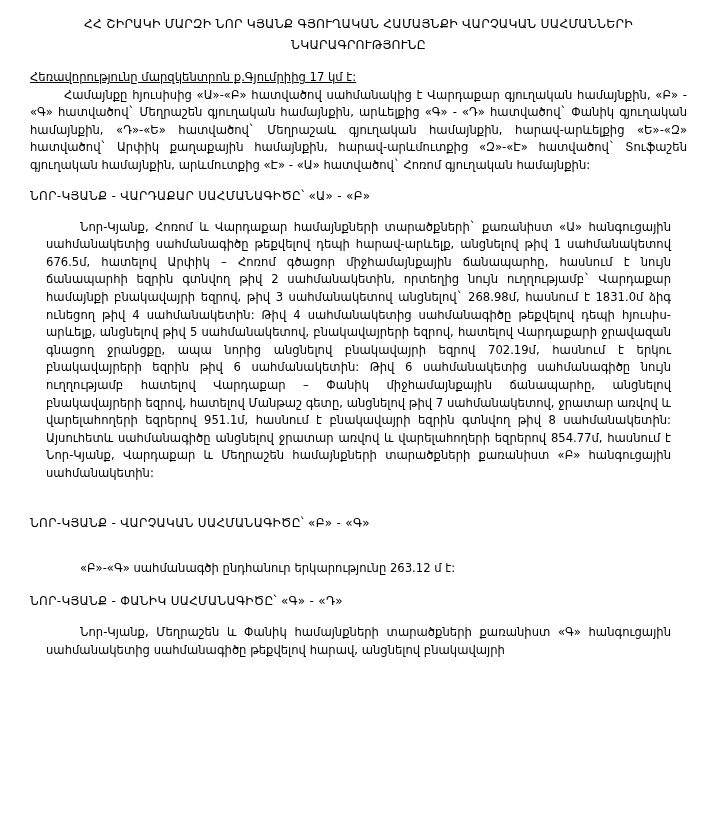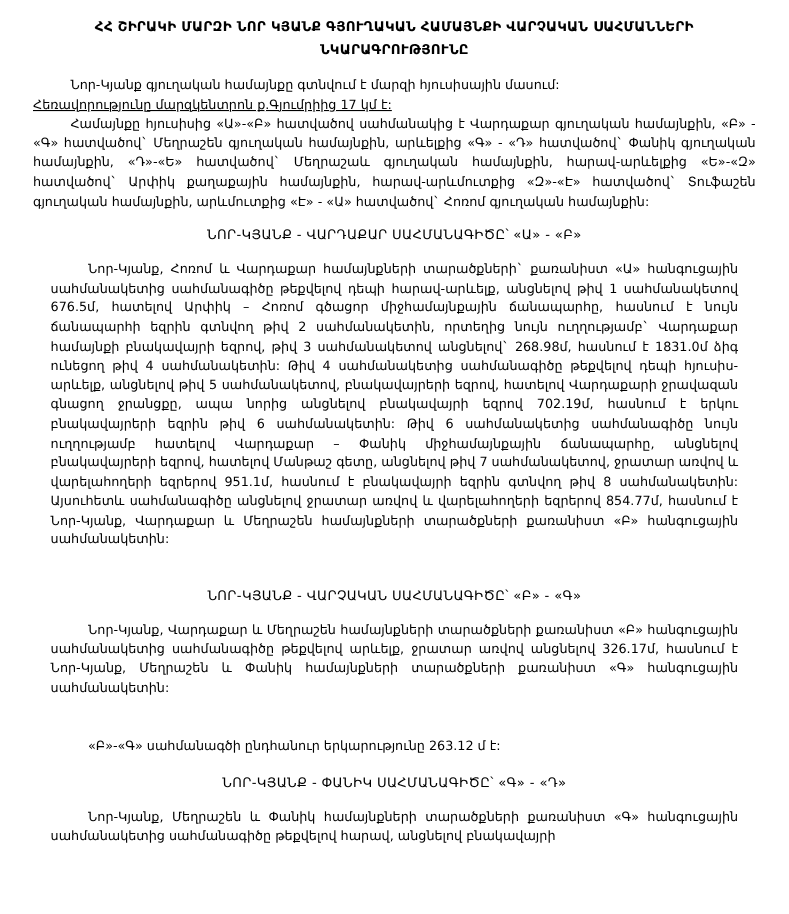"ՀՀ ՇԻՐԱԿԻ ՄԱՐԶԻ ՆՈՐ ԿՅԱՆՔ" .doc-title { font-weight: bold -> normal }
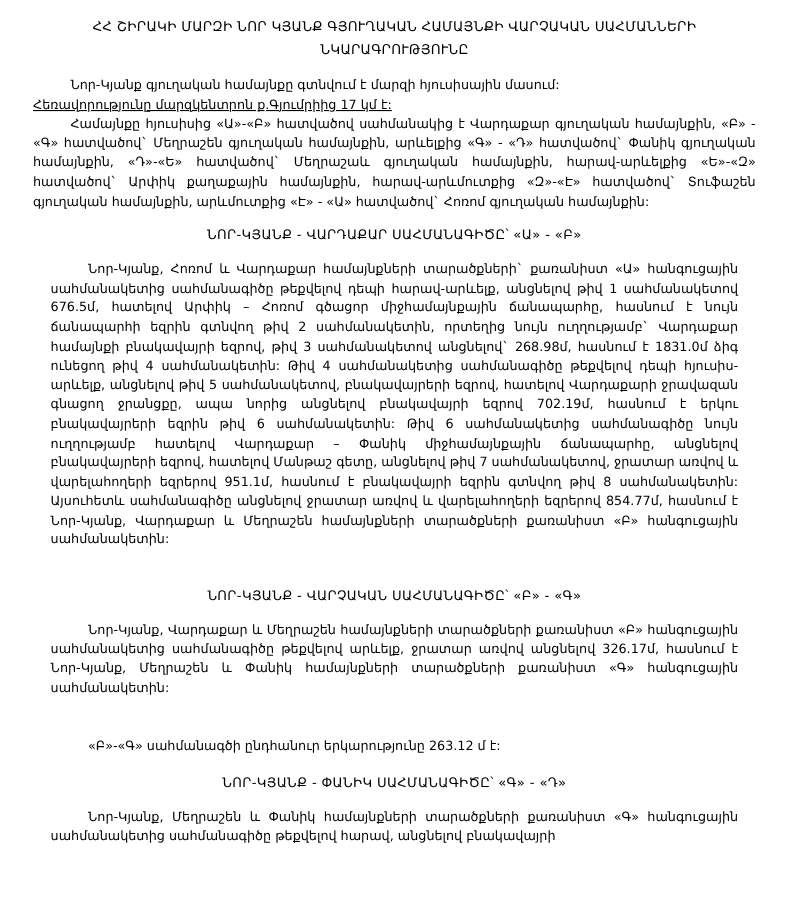"Նոր-Կյանք գյուղական համայնքը գտնվում է" p.para { html: <p>Նոր-Կյանք գյուղական համայնքը գտնվում է մարզի հյուսիսային մասում:</p> -> none }
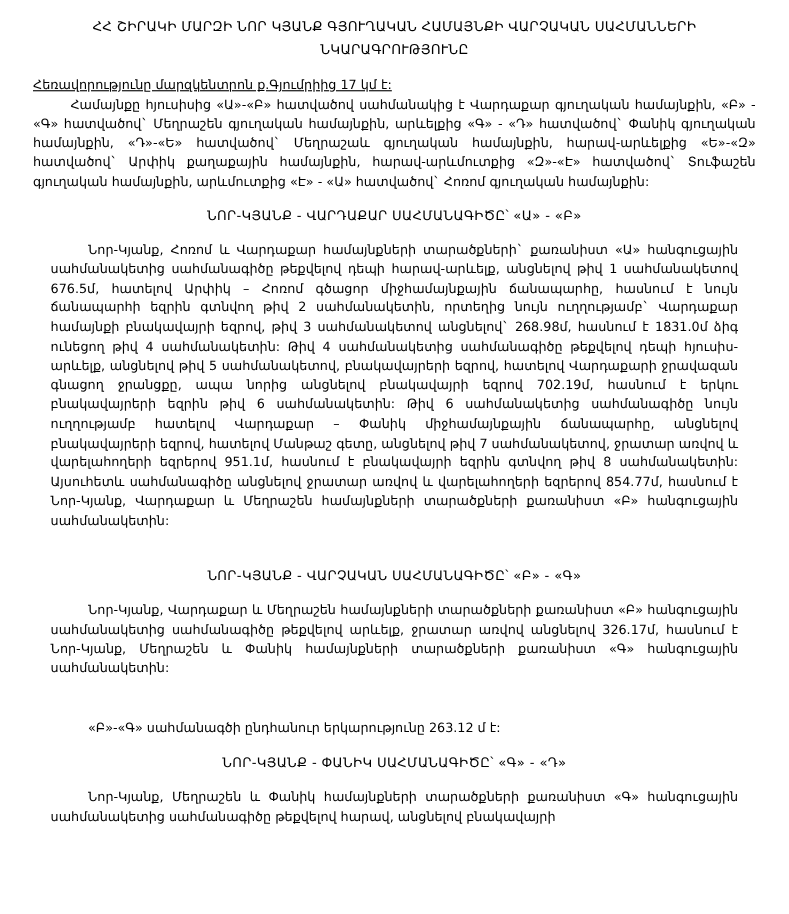"ՆՈՐ-ԿՅԱՆՔ - ՎԱՐԴԱՔԱՐ ՍԱՀՄԱՆԱԳԻԾԸ՝ «Ա»" .section-head { text-align: center -> none }
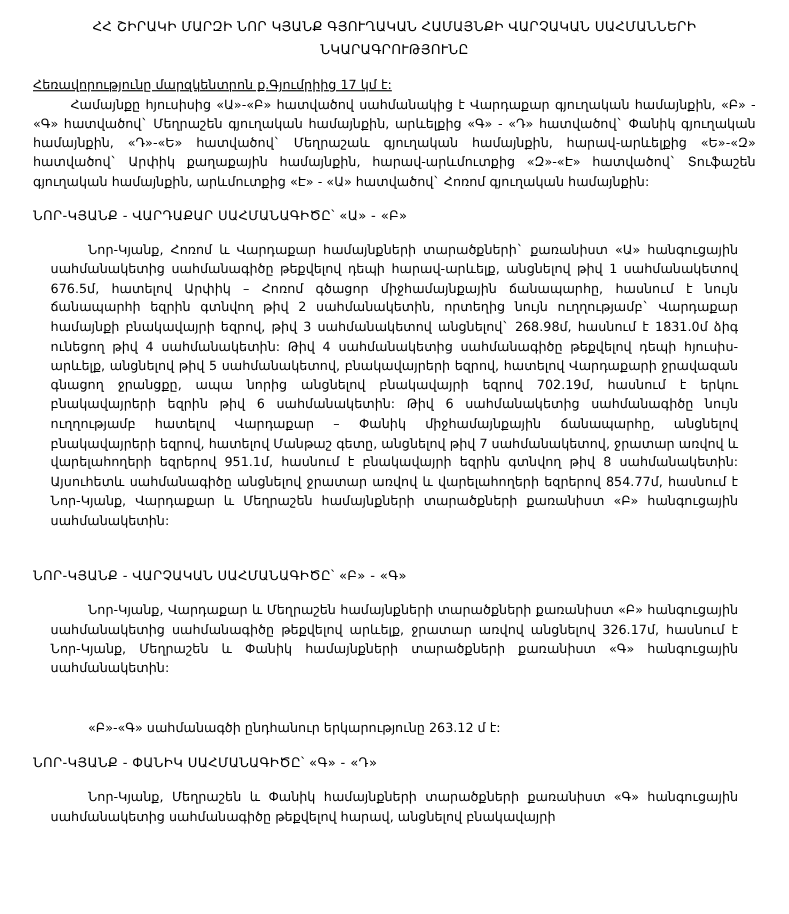"Նոր-Կյանք, Վարդաքար և Մեղրաշեն" p.para { html: <p>Նոր-Կյանք, Վարդաքար և Մեղրաշեն համայնքների տարածքների քառանիստ «Բ» հանգուցային սահմանակետից սահմանագիծը թեքվելով արևելք, ջրատար առվով անցնելով 326.17մ, հասնում է Նոր-Կյանք, Մեղրաշեն և Փանիկ համայնքների տարածքների քառանիստ «Գ» հանգուցային սահմանակետին:</p> -> none }
